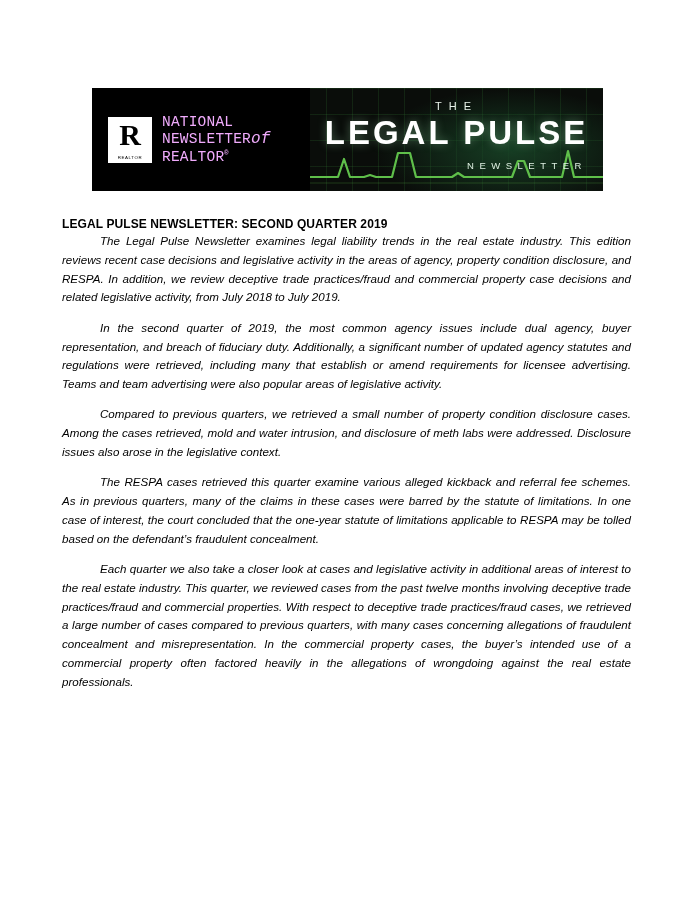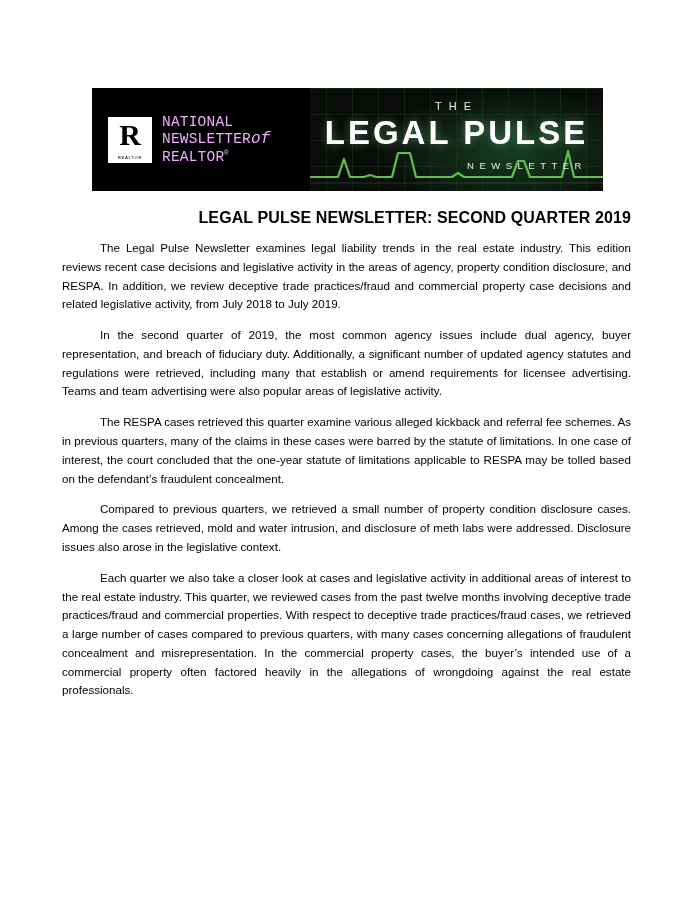"LEGAL PULSE NEWSLETTER: SECOND QUARTER" .doc-title { font-size: 16px -> 12px; margin-top: 18px -> 26px; text-align: right -> left }
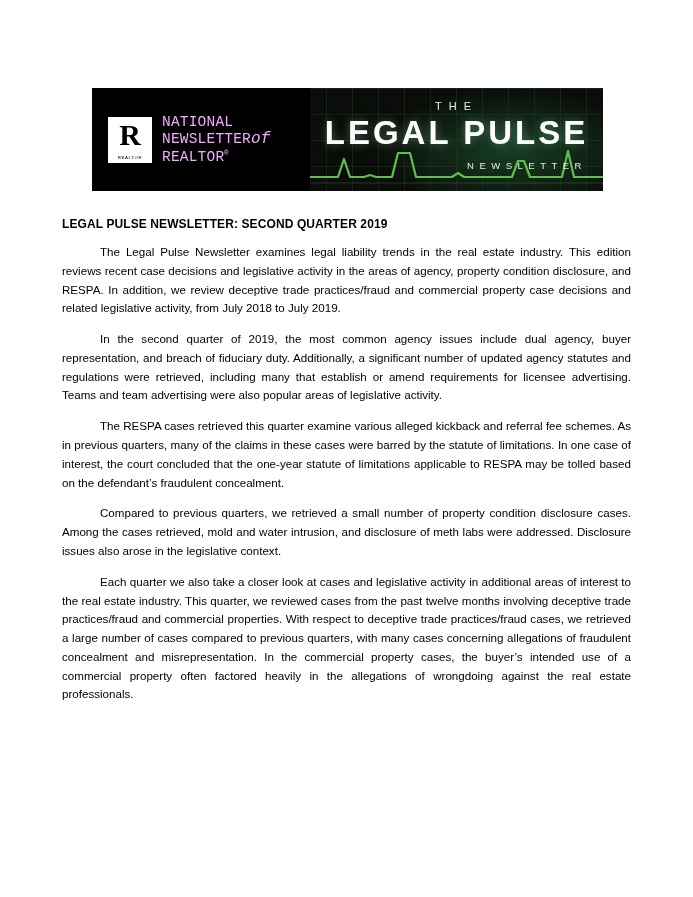"The Legal Pulse Newsletter examines" .para { font-style: none -> italic; margin-top: 12px -> 1px }
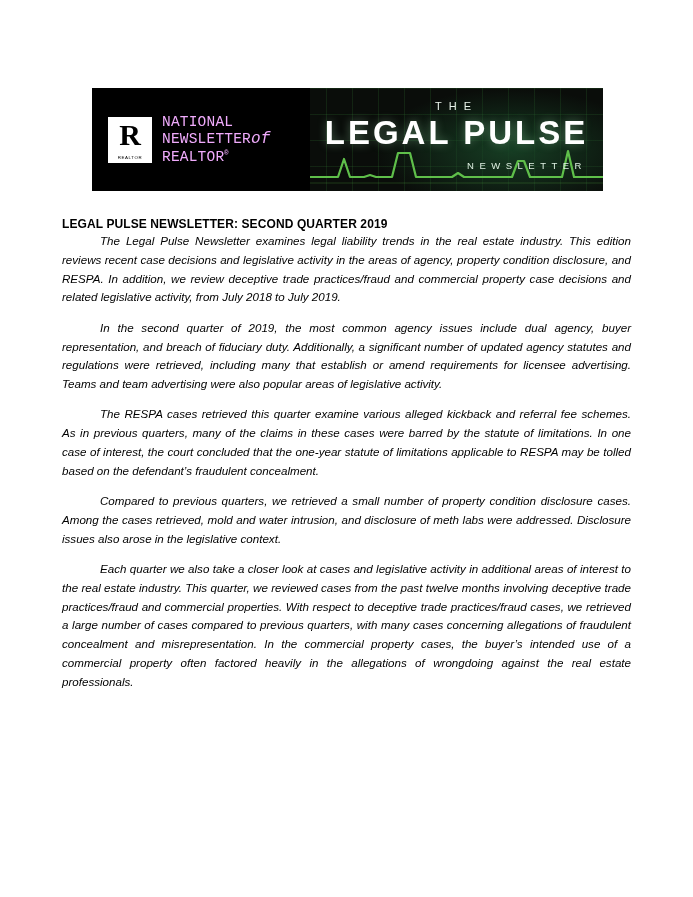"The RESPA cases retrieved this" p.para { order: before "Compared to previous quarters, we" -> after "Compared to previous quarters, we" }
